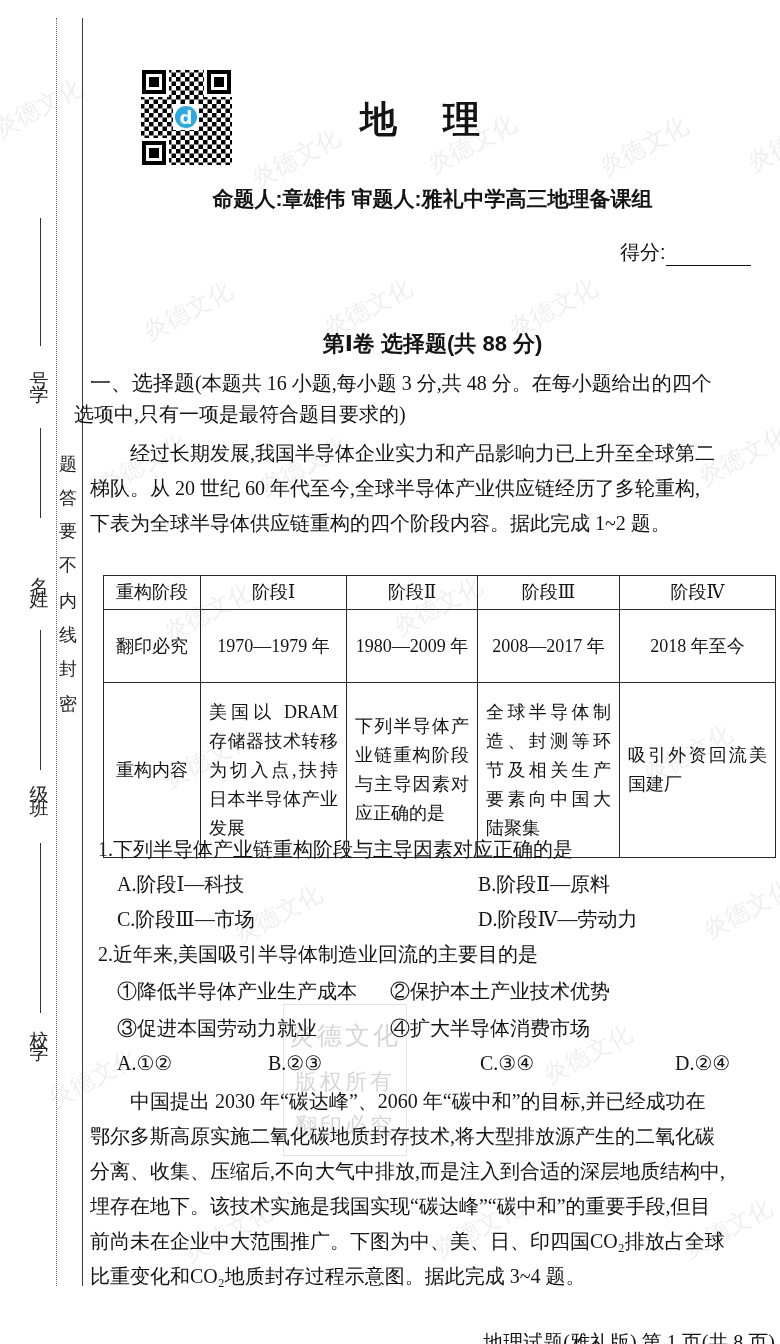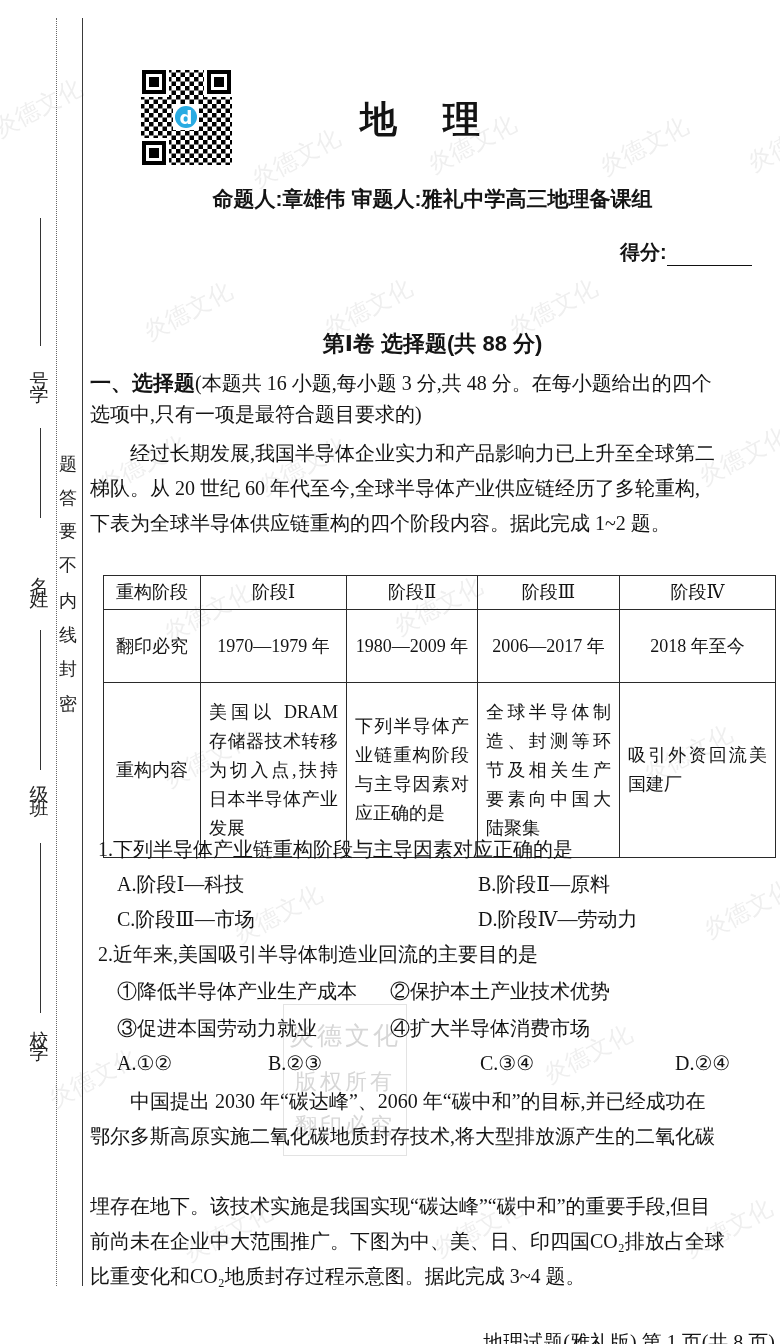"得分:" .b { font-weight: 700 -> 400 }
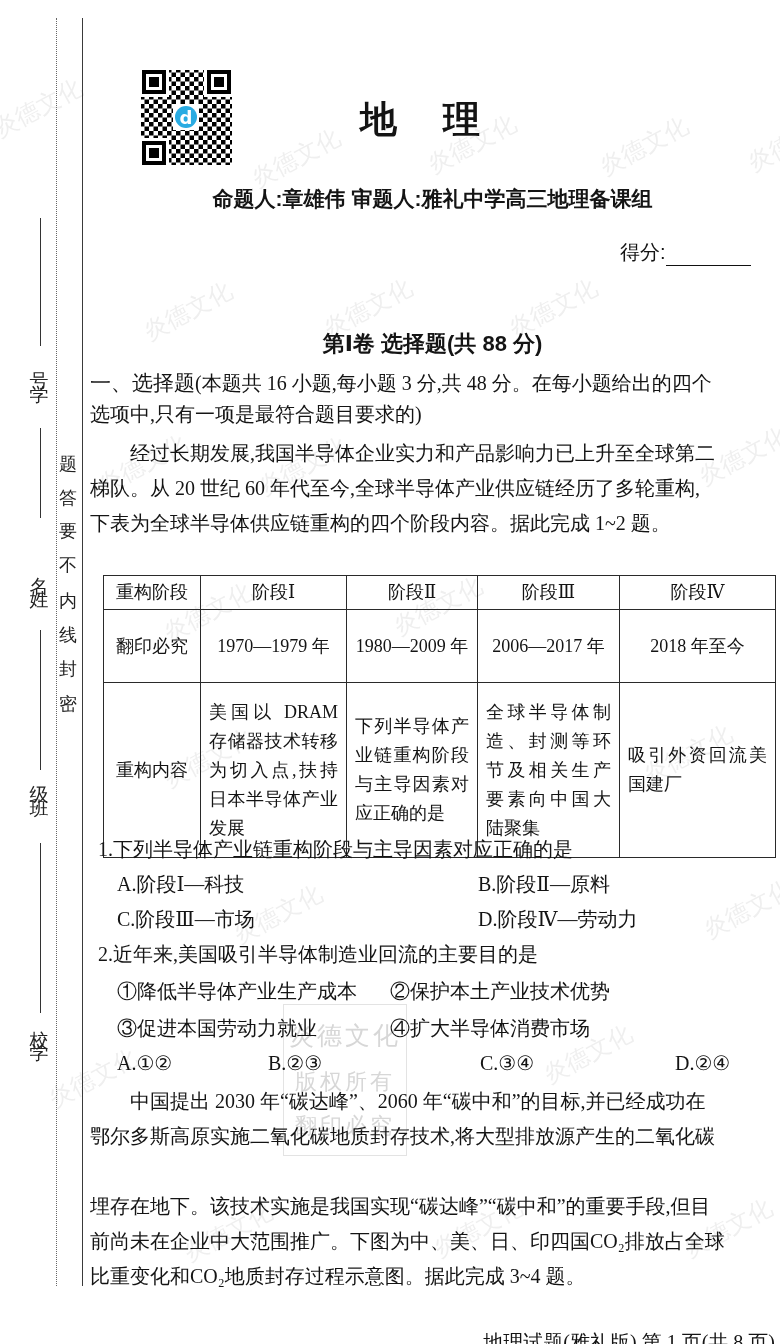"选项中,只有一项是最符合题目要求的)" div.abs { left: 90px -> 74px }
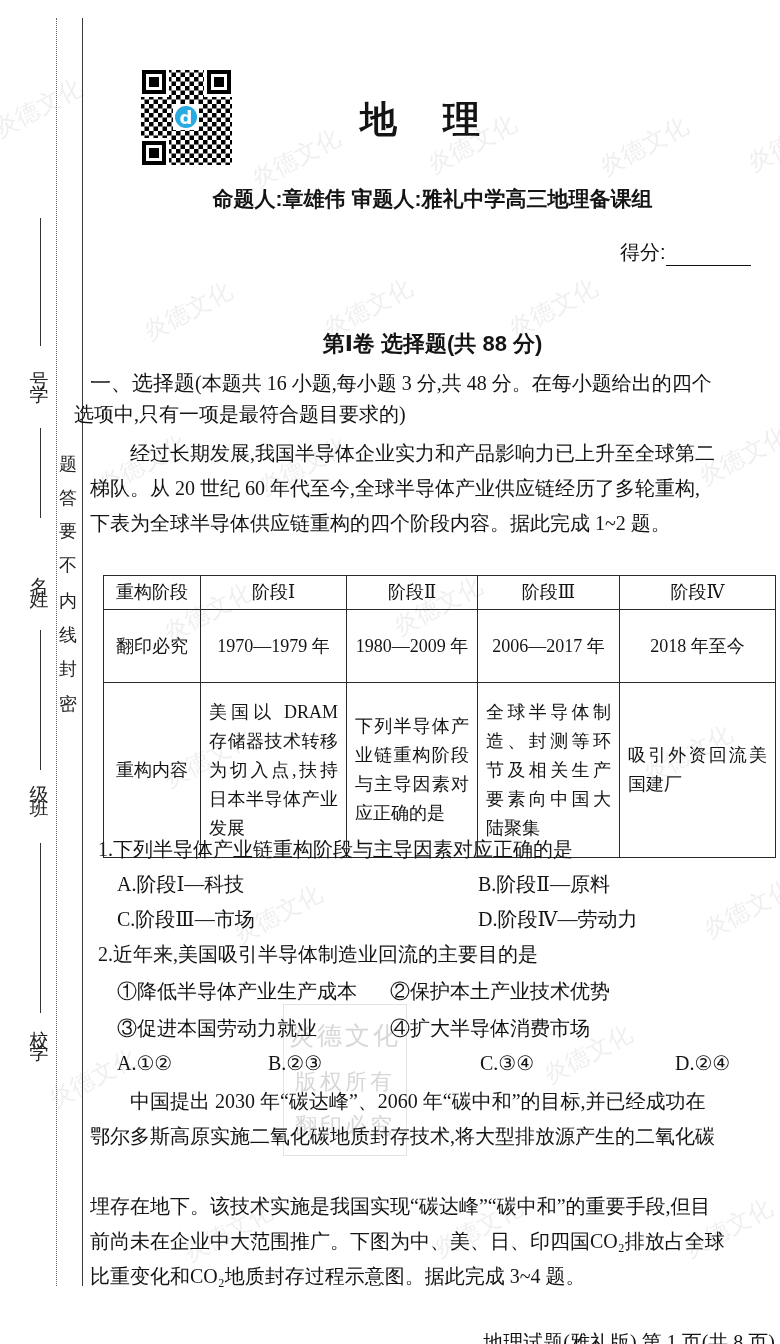"2006—2017 年" td { text: 2006 -> 2008 }
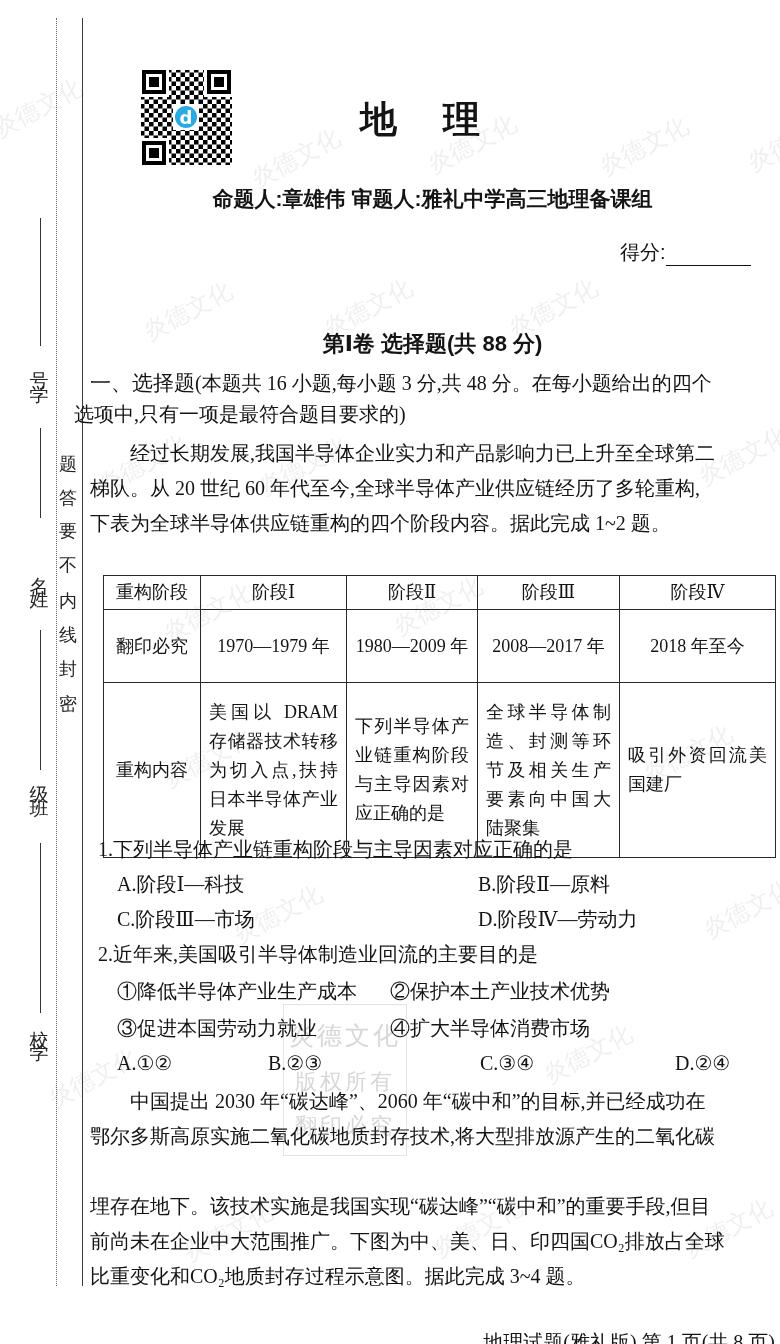"分离、收集、压缩后,不向大气中排放,而是注入到合适的深层地质结构中," div.abs { html: none -> <div>分离、收集、压缩后,不向大气中排放,而是注入到合适的深层地质结构中,</div> }
